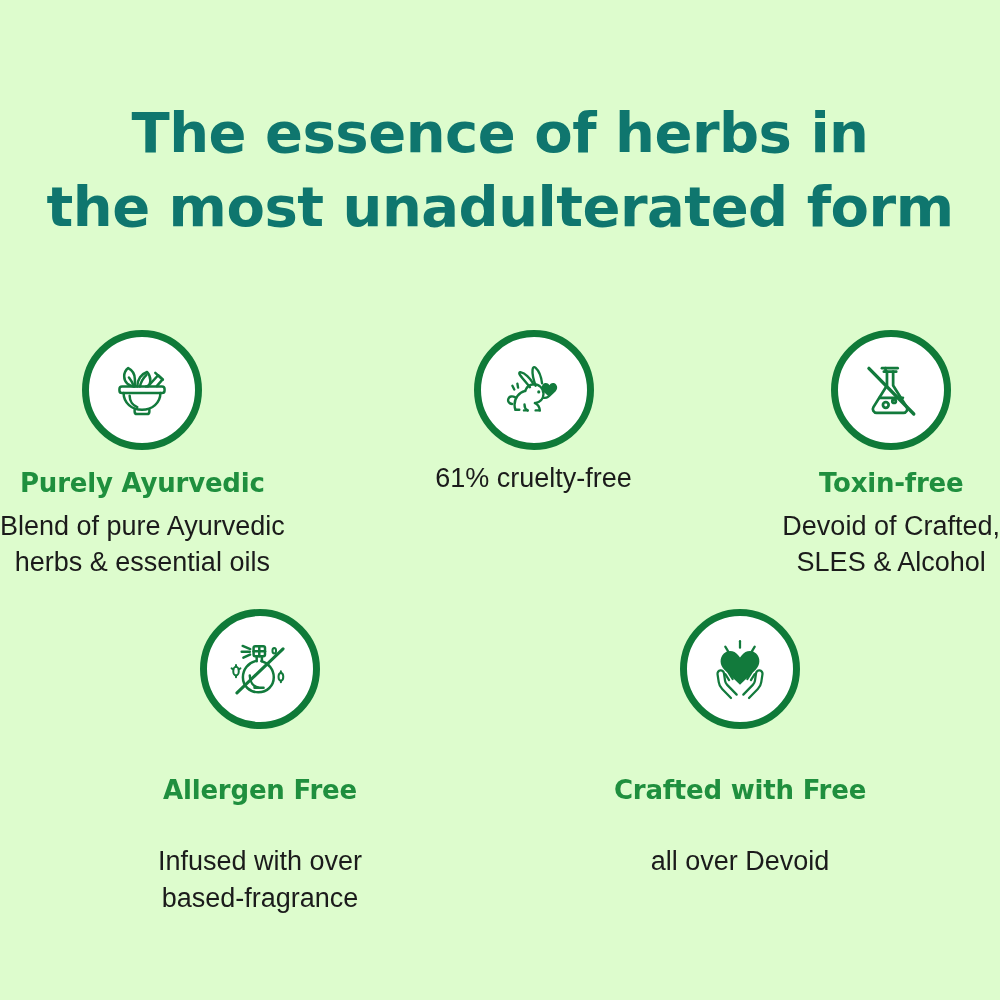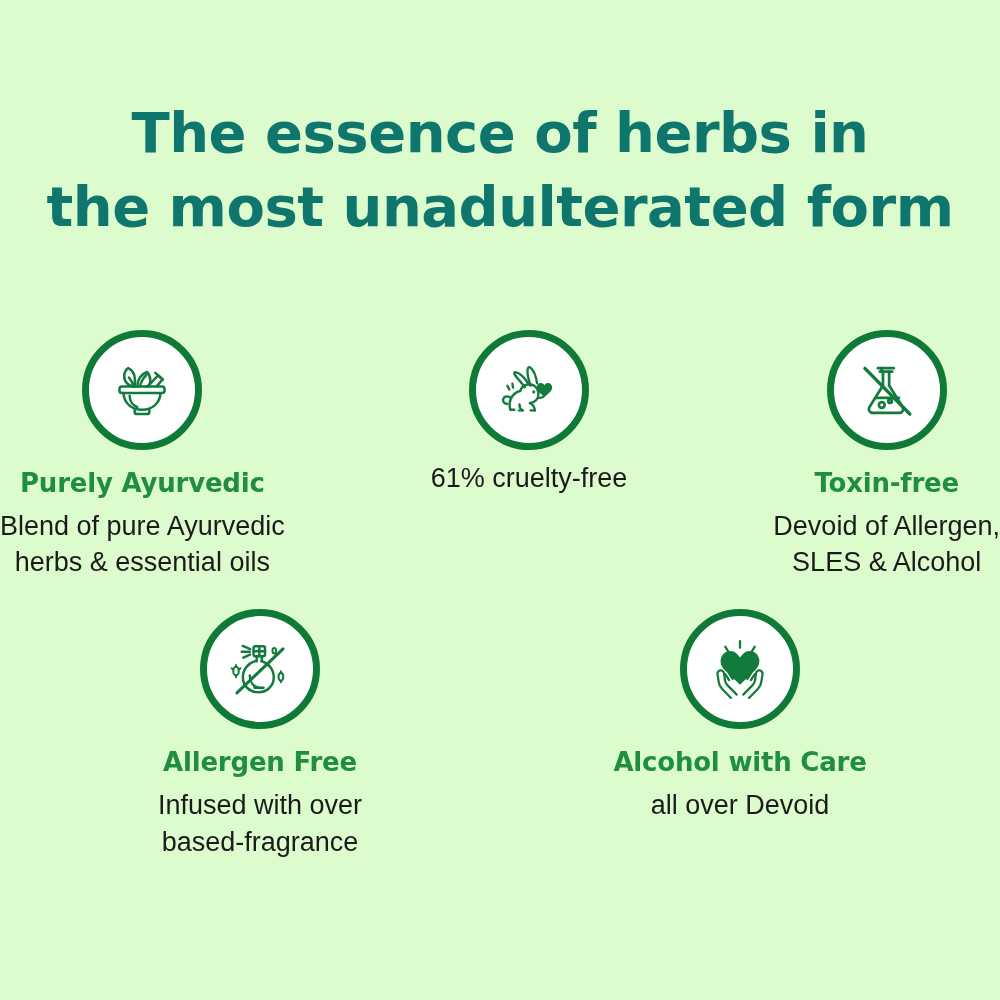"Devoid of Allergen," span.d-line { text: Allergen -> Crafted }
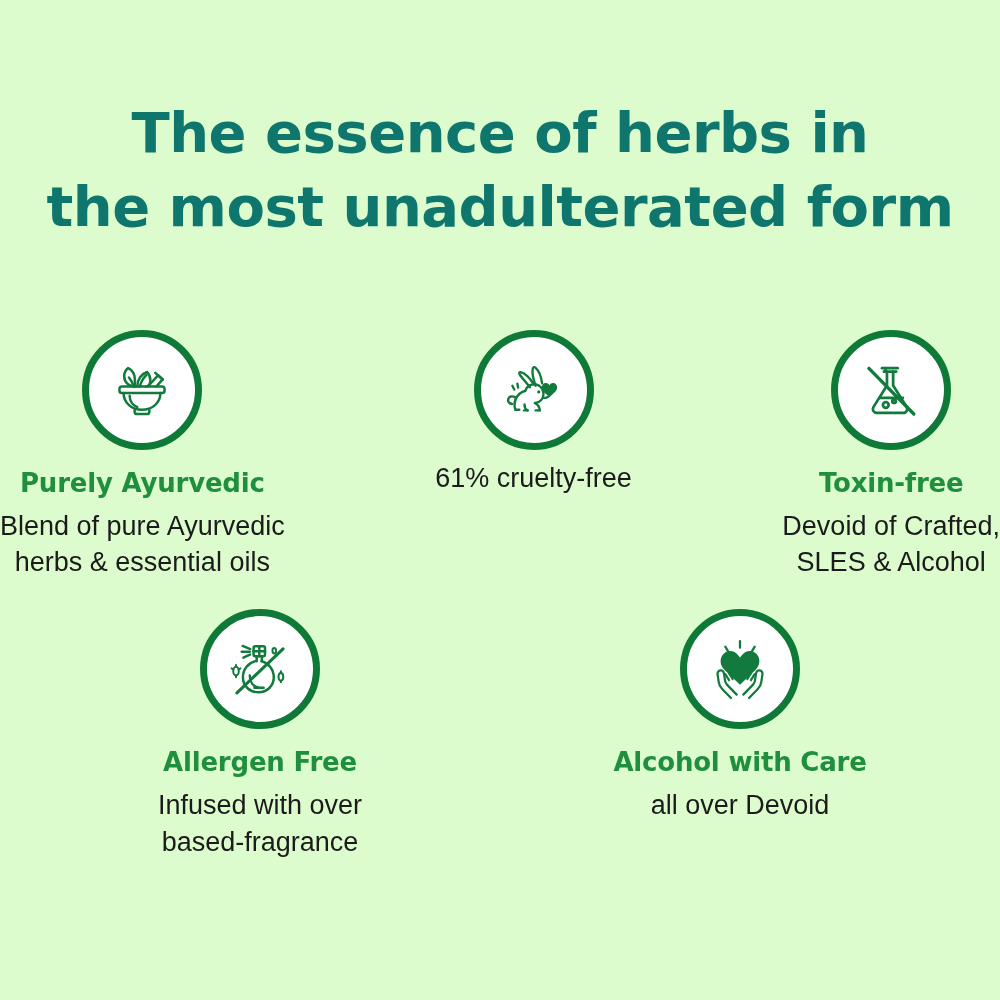"Allergen Free" .row-2 .feature { gap: none -> 28px }
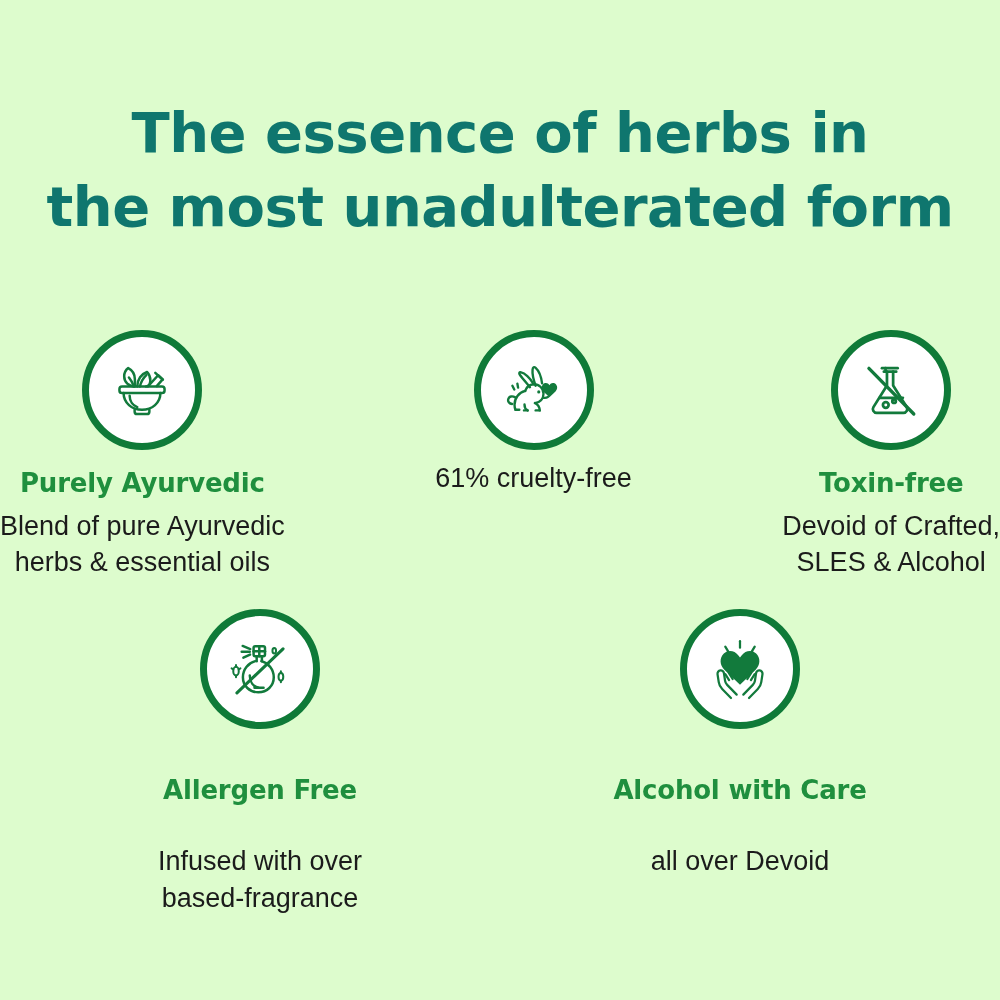"Alcohol with Care" div.feature-title { text: Alcohol with Care -> Crafted with Free }
